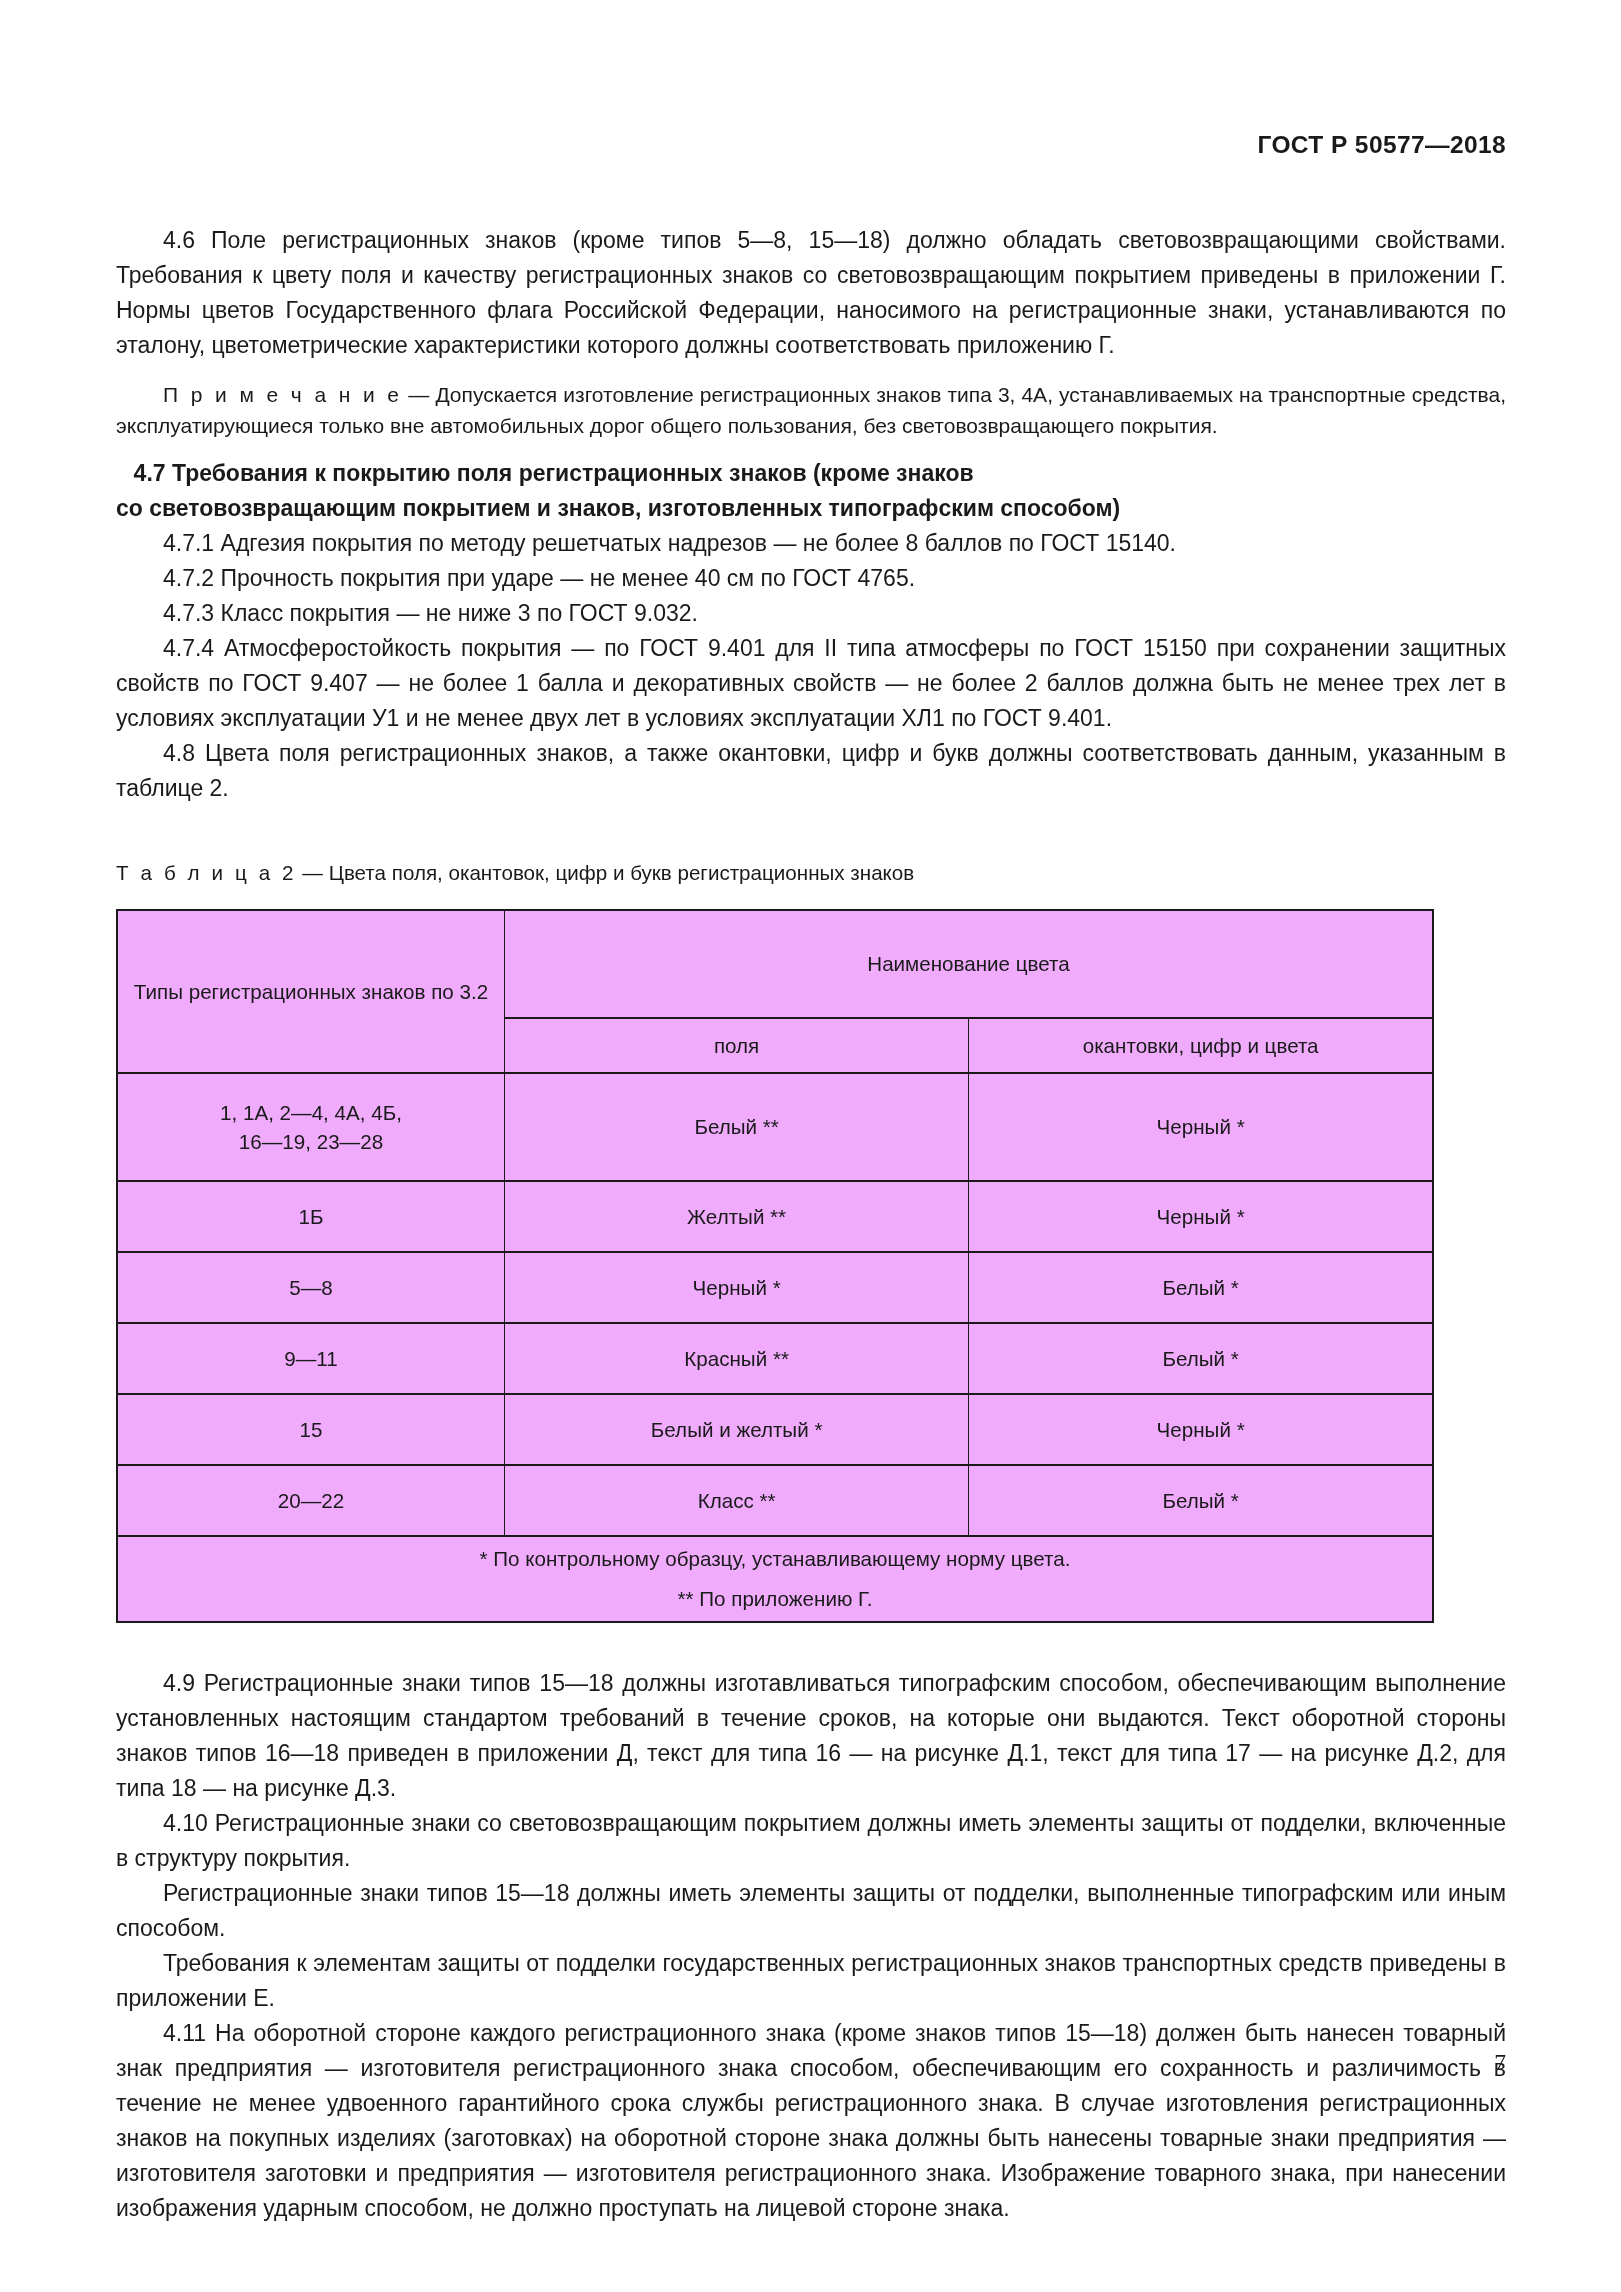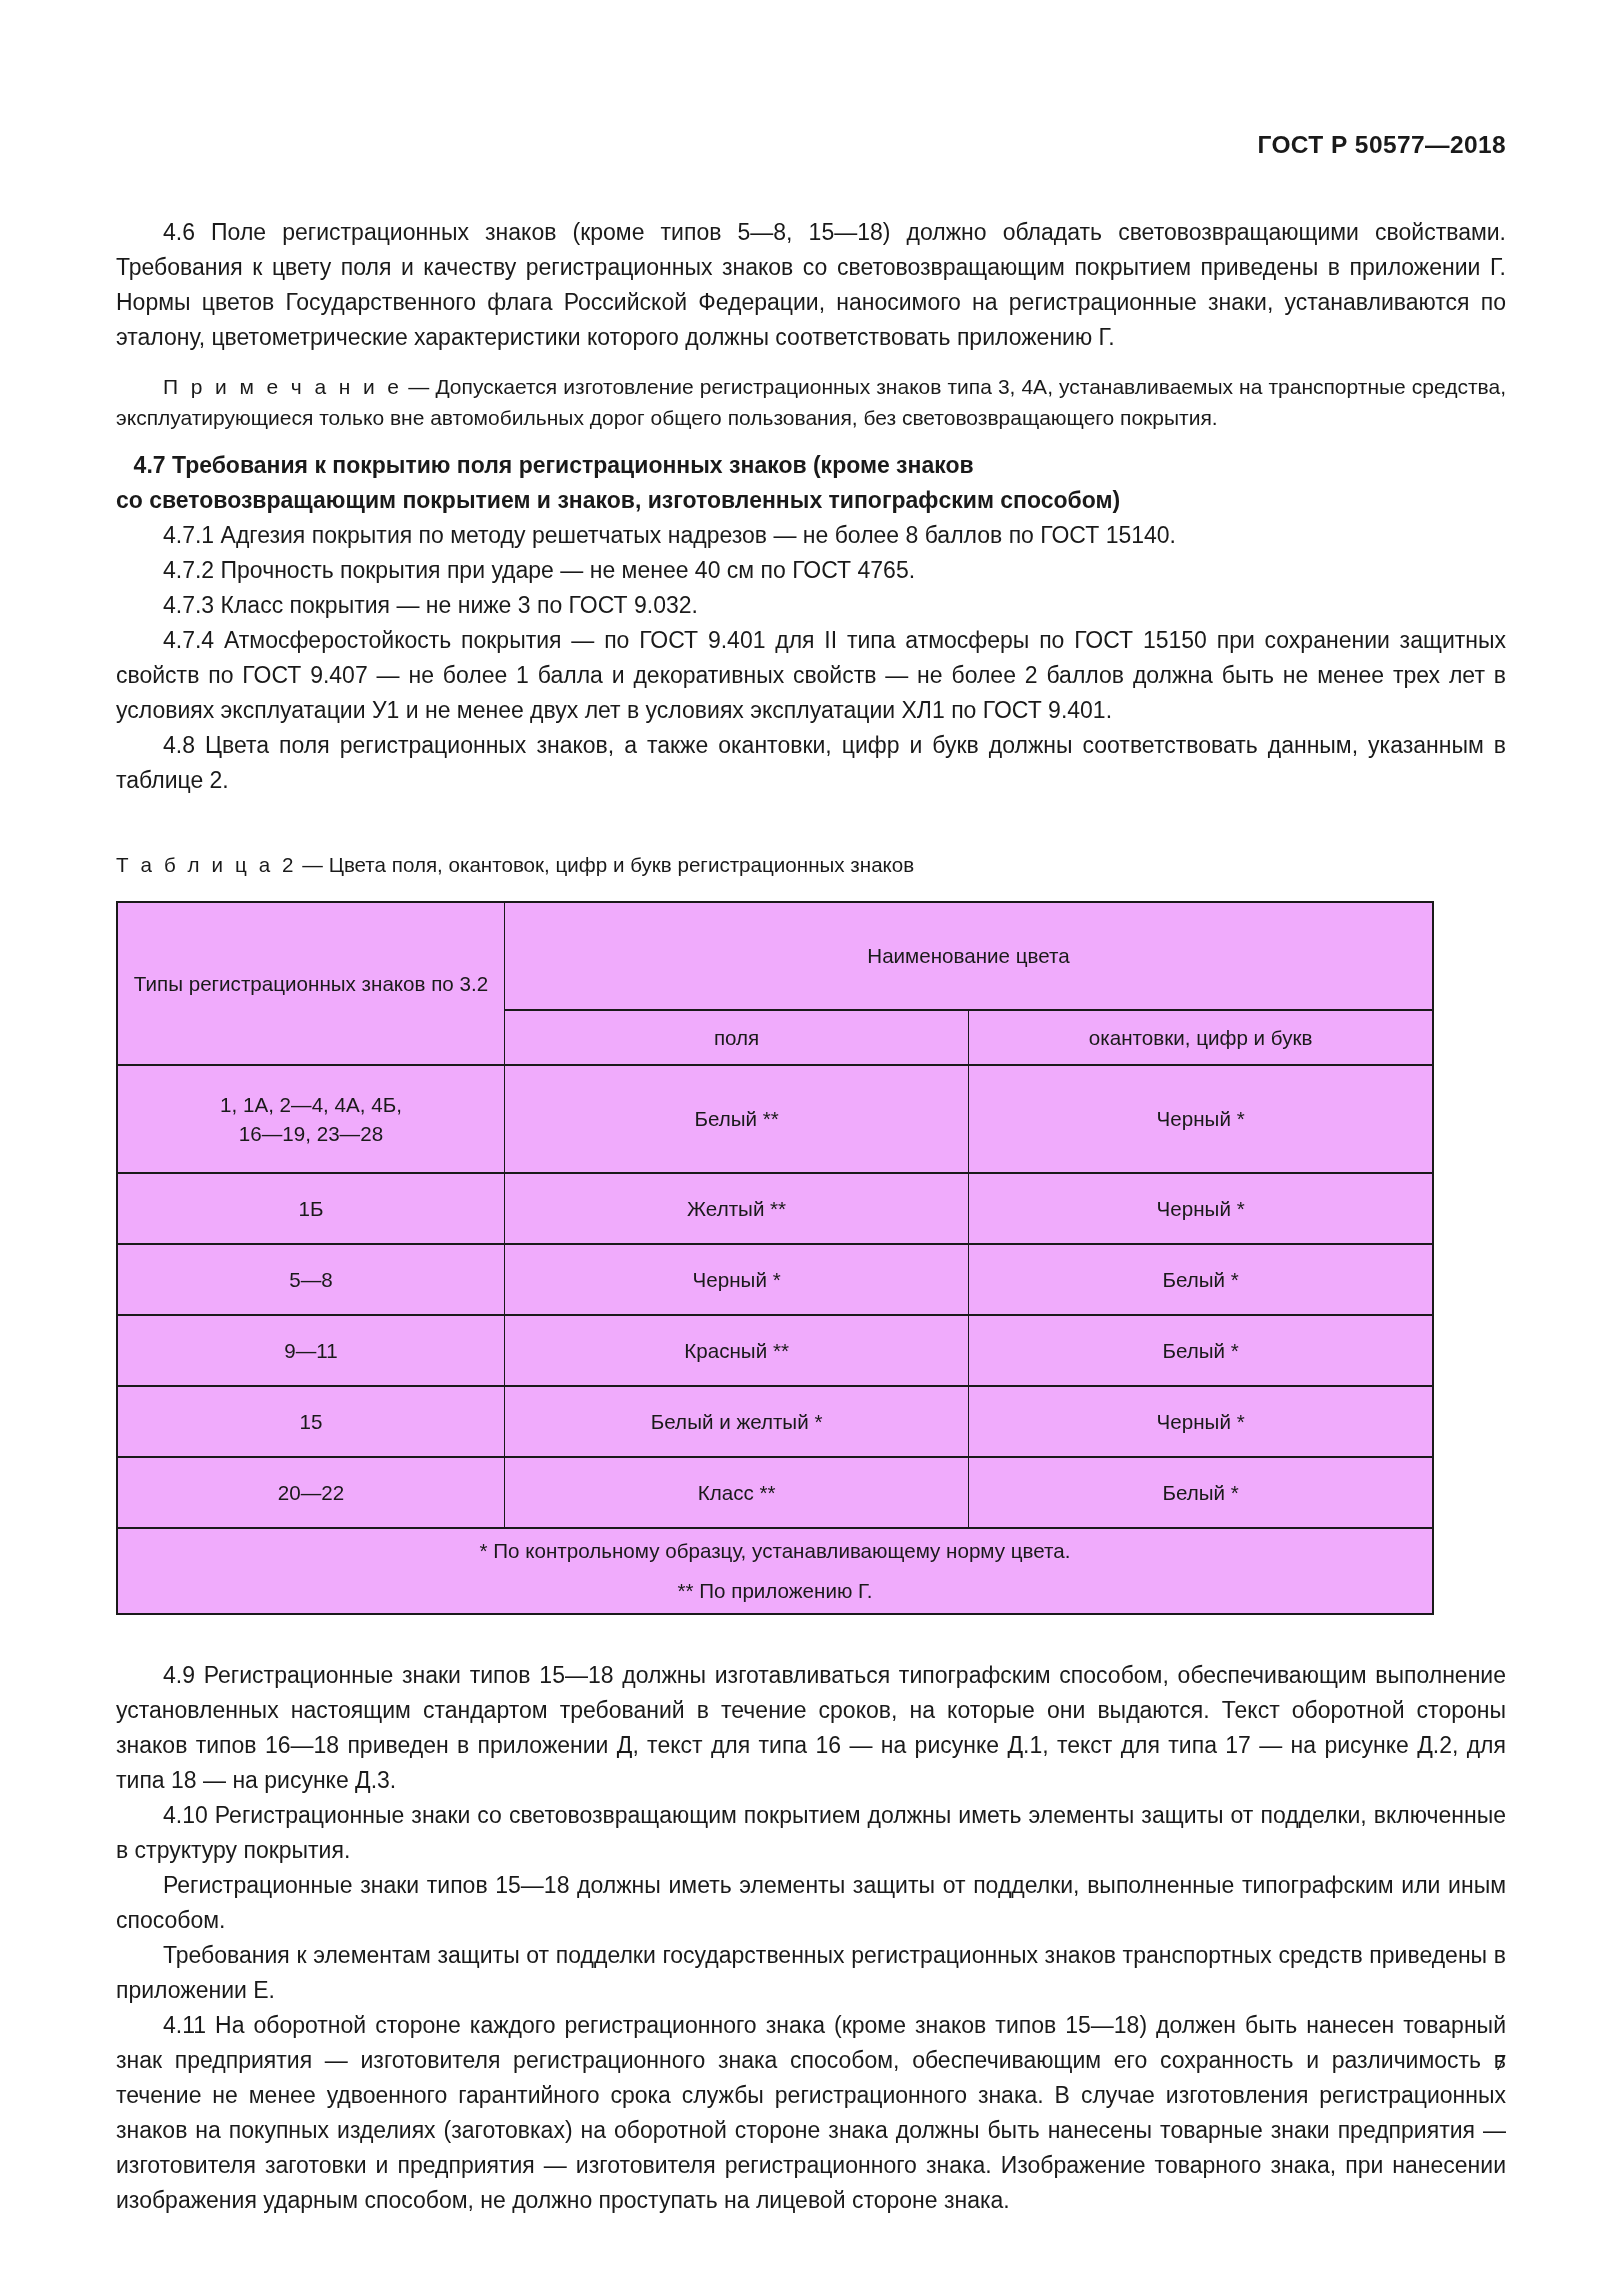"4.6 Поле регистрационных знаков (кроме" .body-block { top: 215px -> 223px }
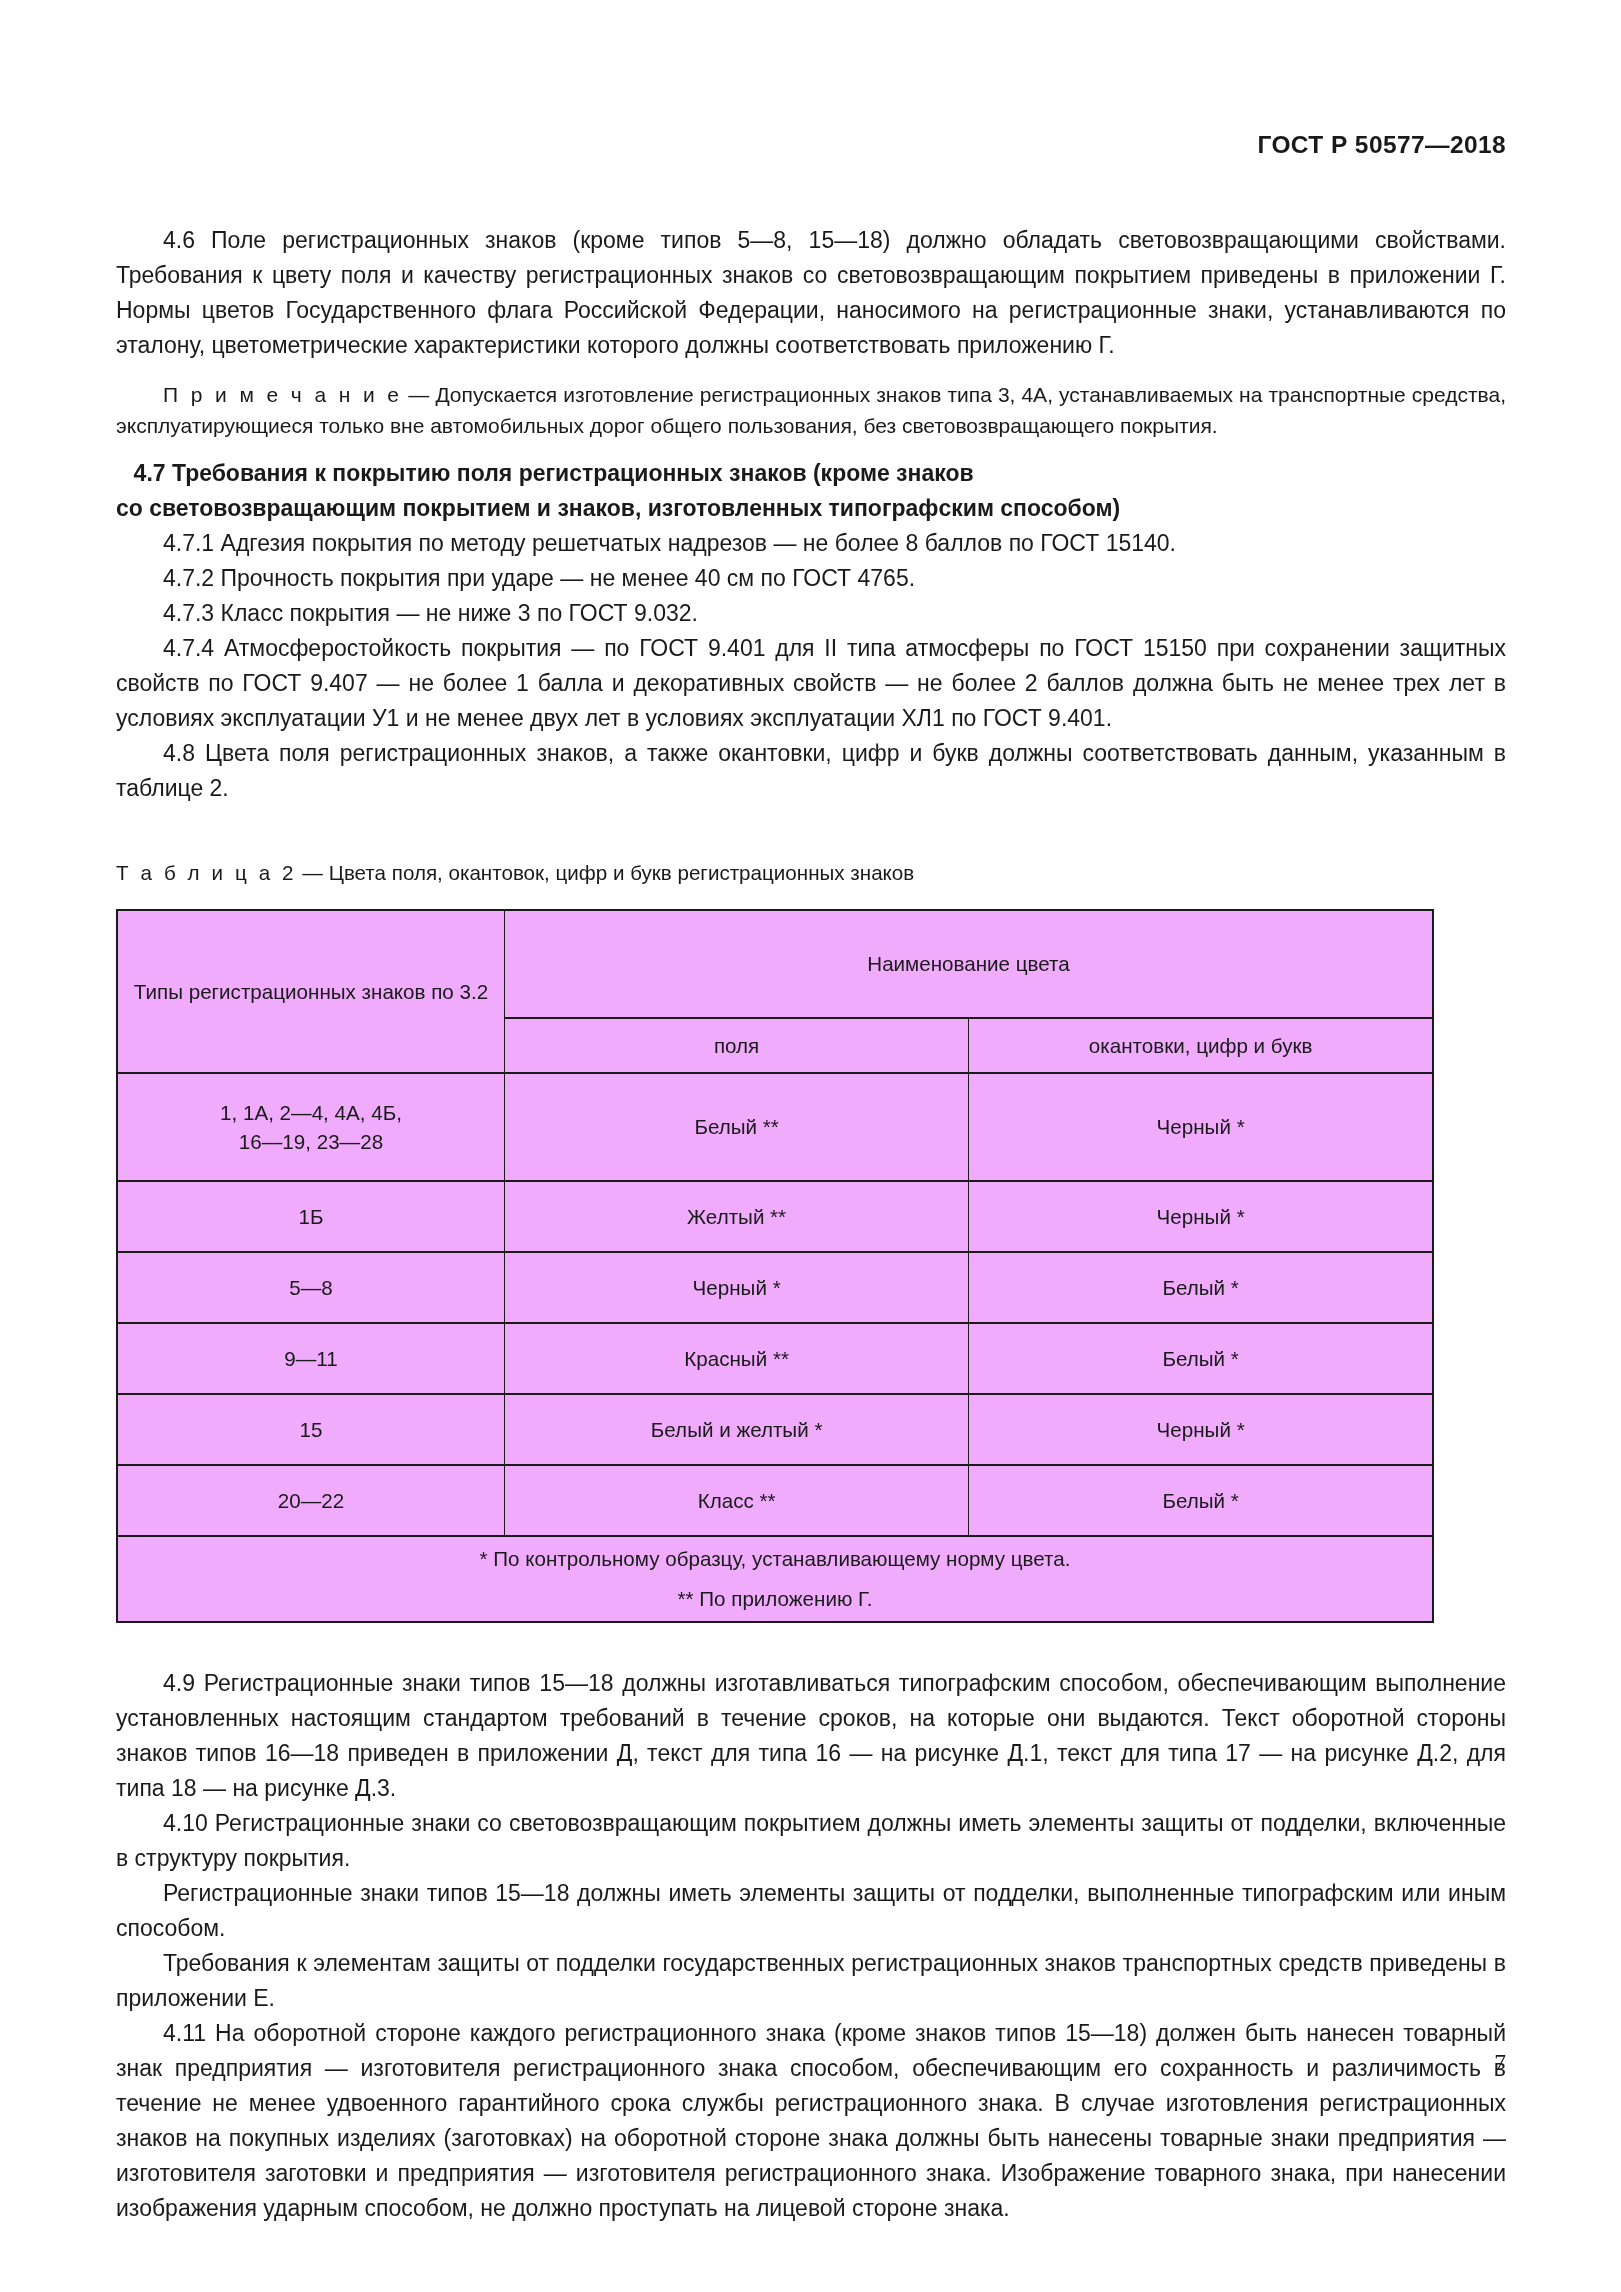"окантовки, цифр и букв" td.c-okant { text: букв -> цвета }
